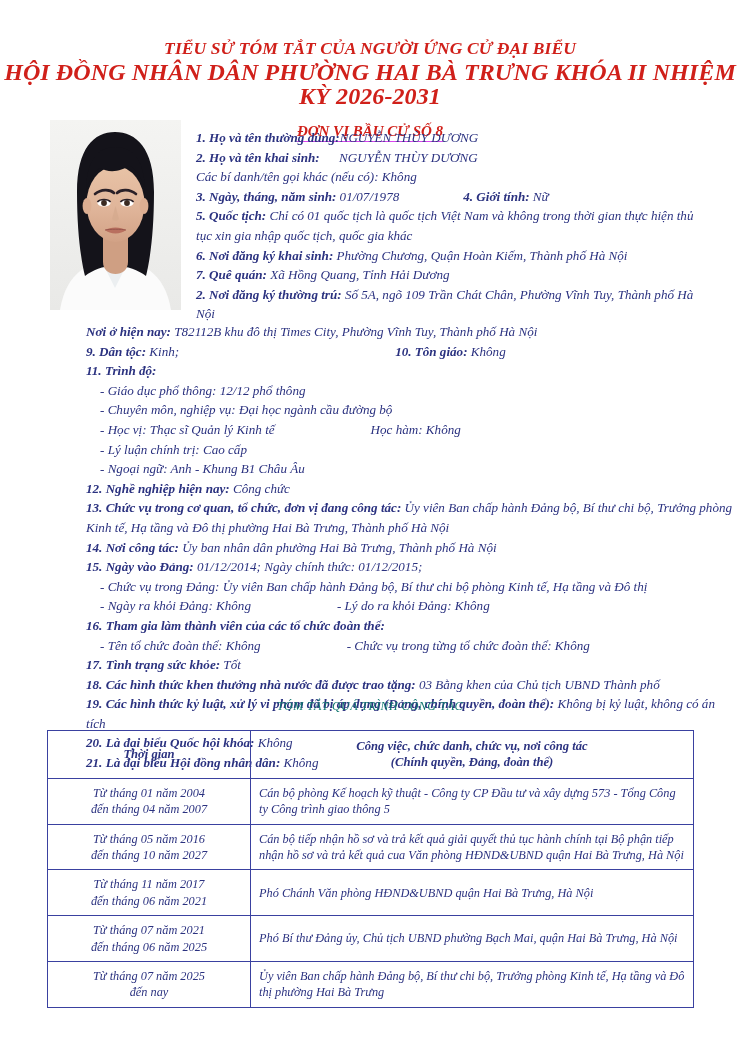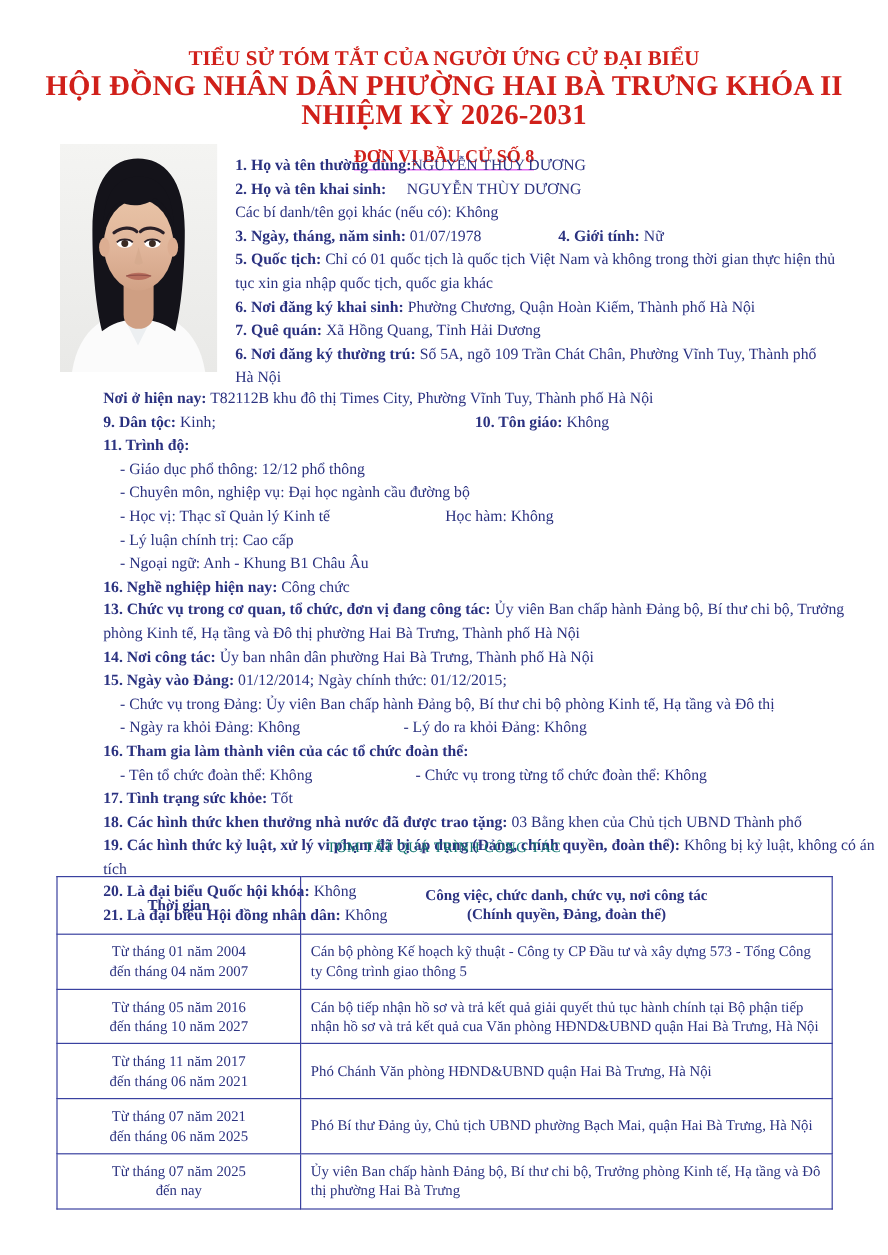"TIỂU SỬ TÓM TẮT CỦA" .page { font-style: none -> italic }
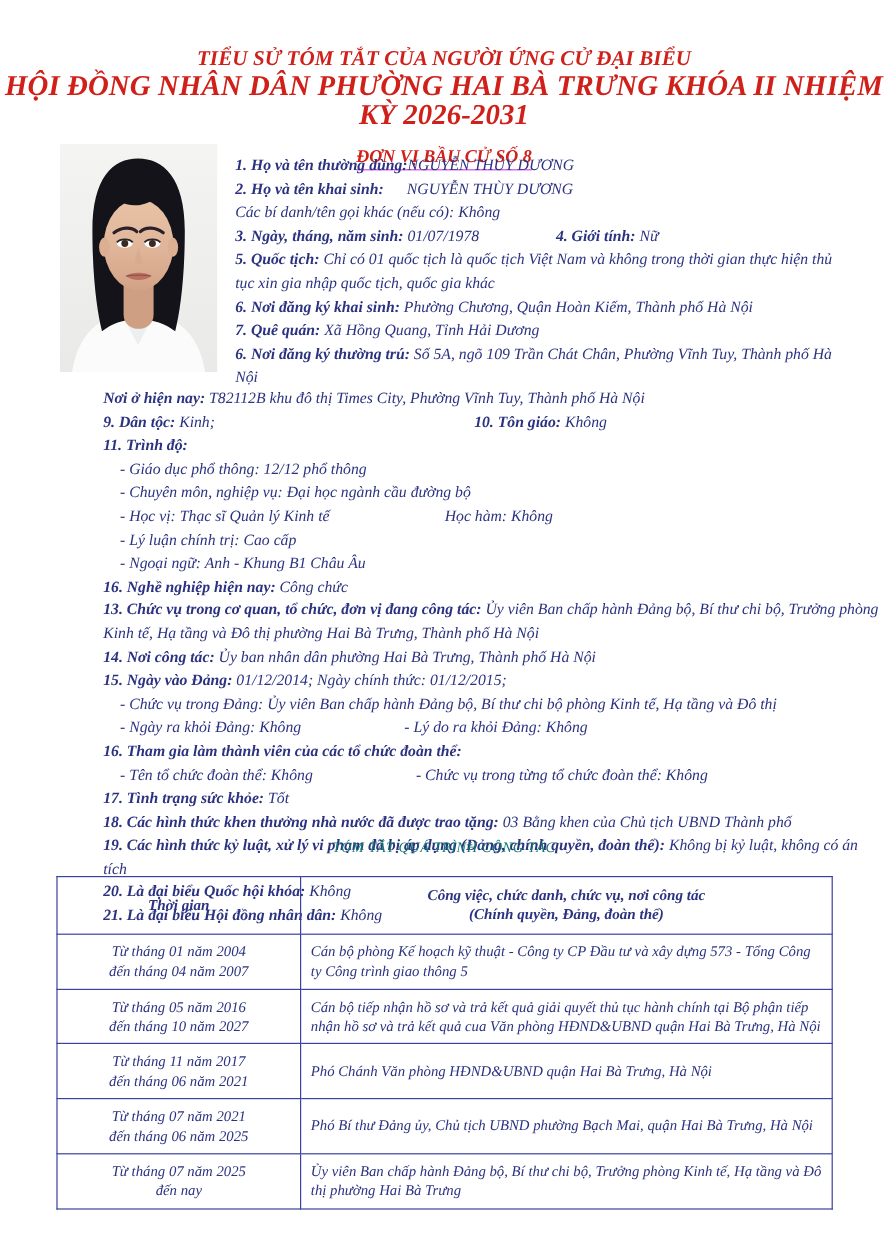"6. Nơi đăng ký thường" span.lbl { text: 6 -> 2 }
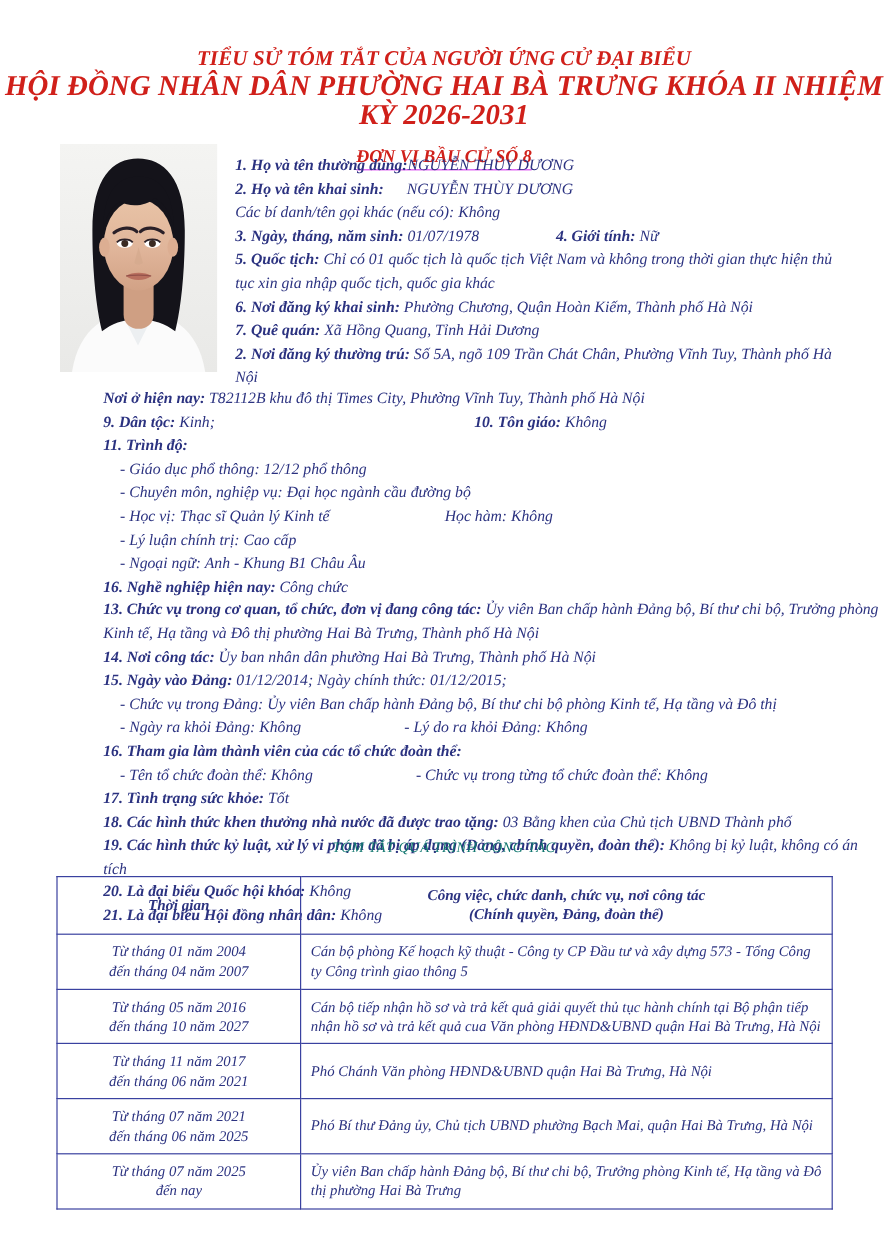"16. Nghề nghiệp hiện nay:" span.lbl { text: 16 -> 12 }
